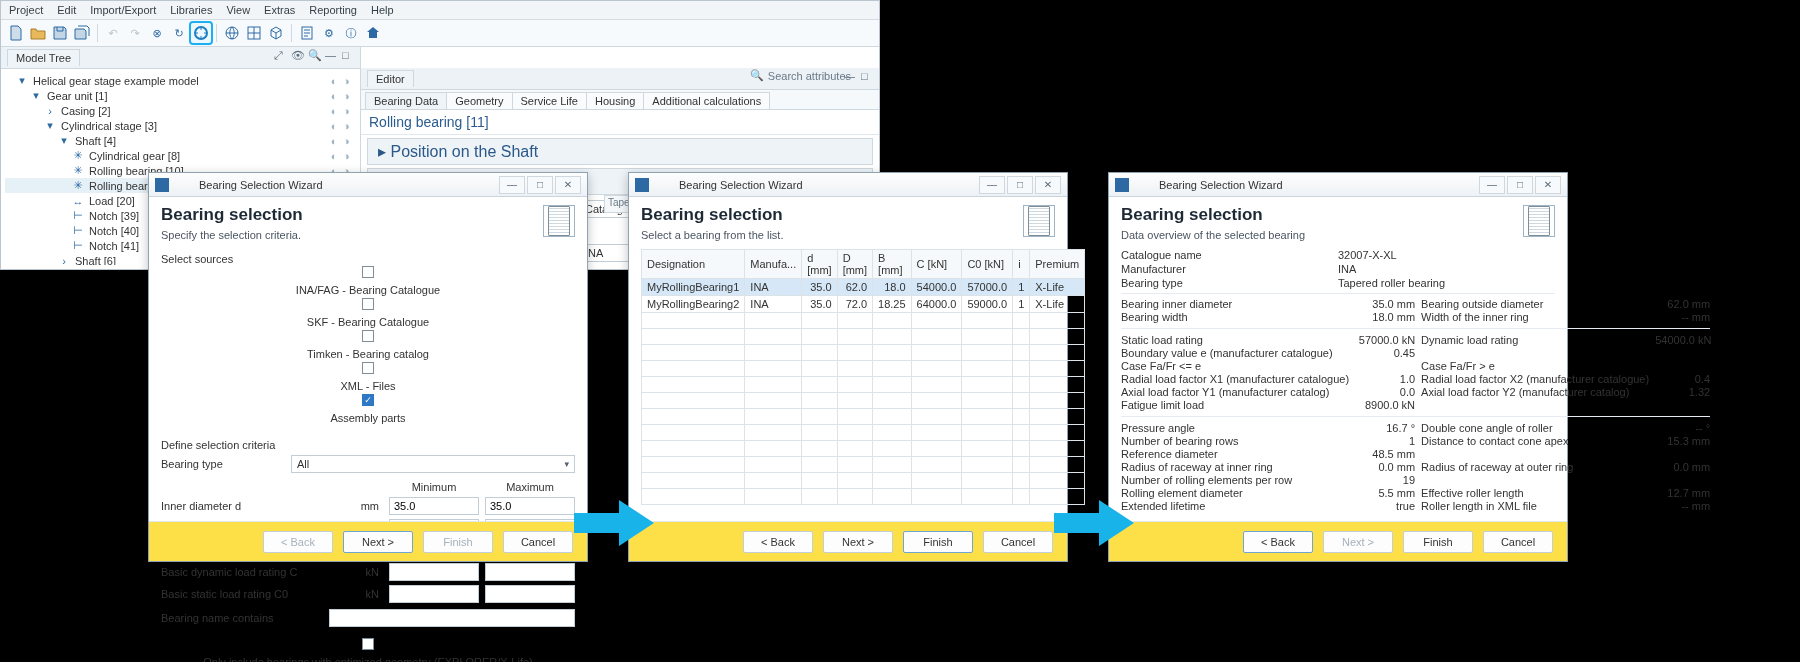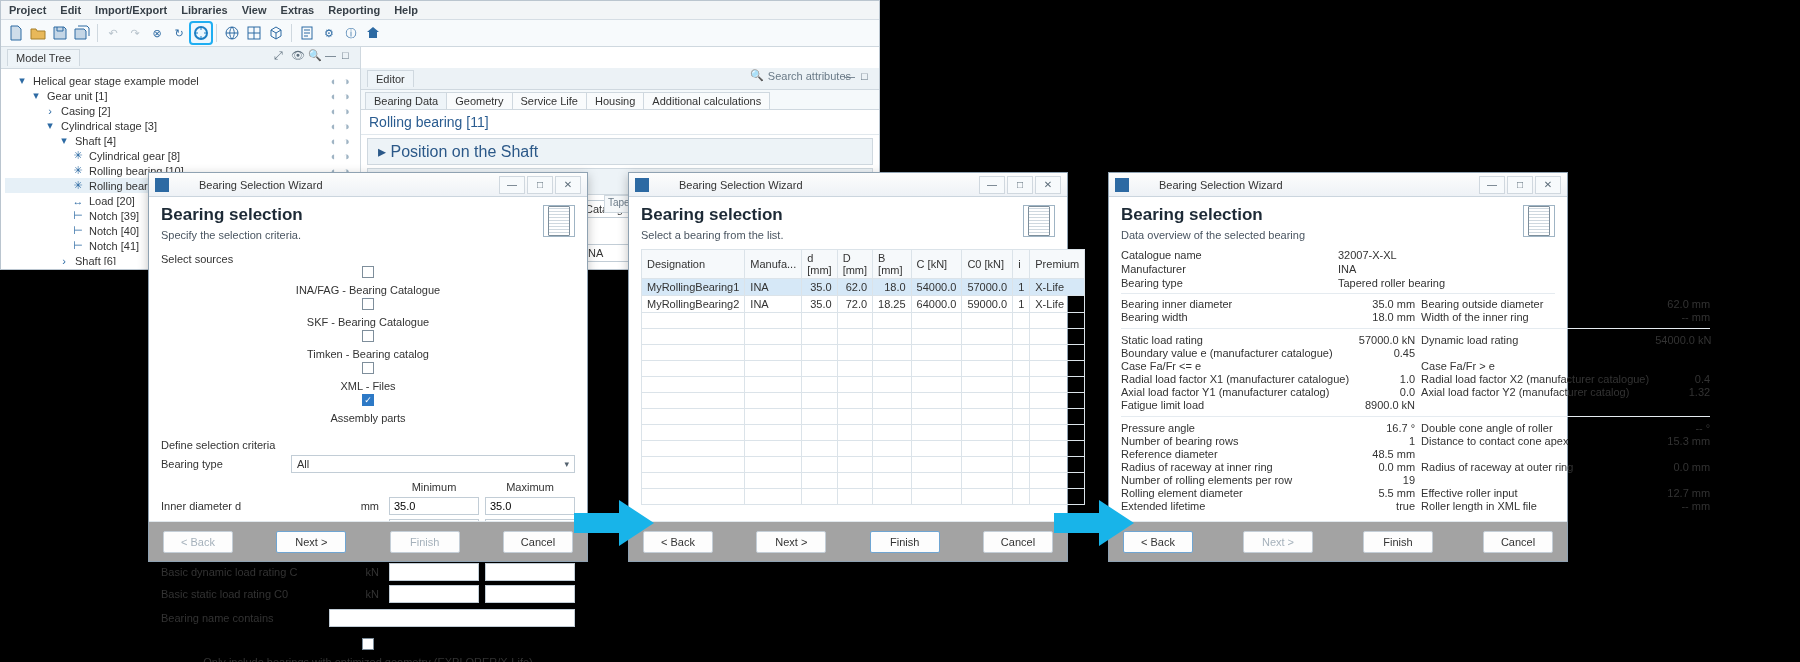"Project" .menubar span { font-weight: bold -> none }
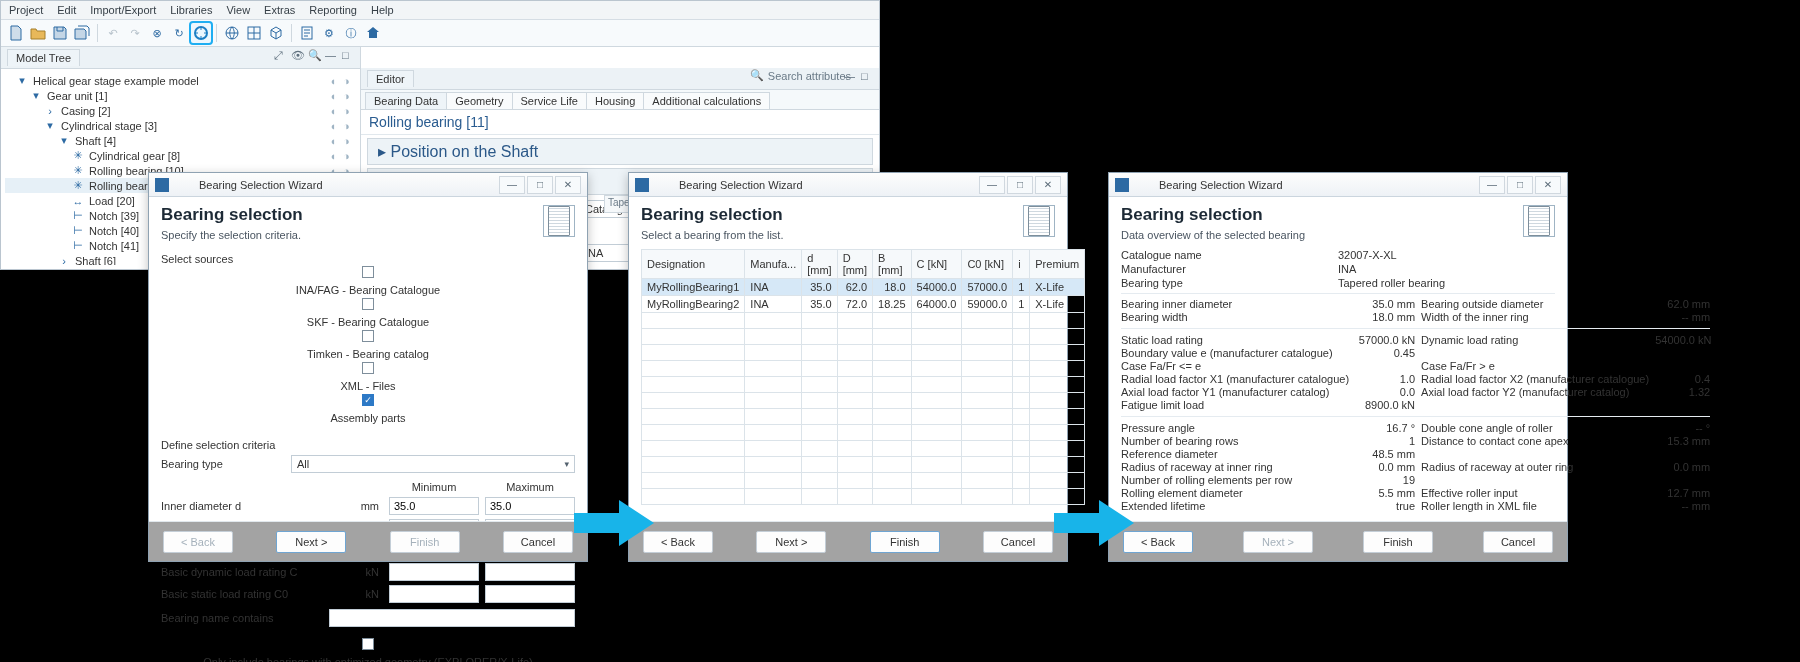"Effective roller input" div.lab { text: input -> length }
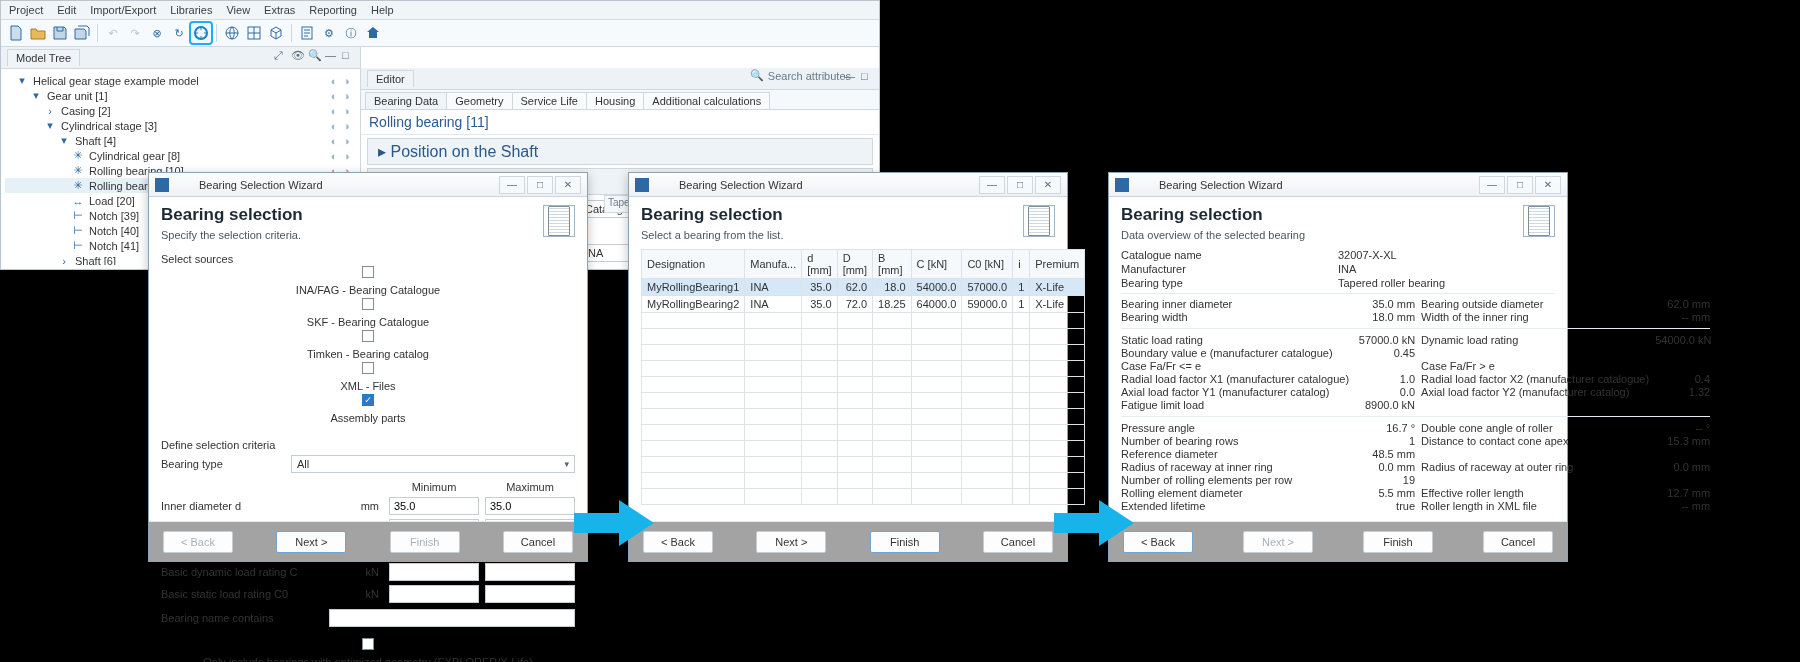"< Back" .wizard-footer { background: #a3a3a3 -> #fde047; justify-content: space-between -> flex-end }
